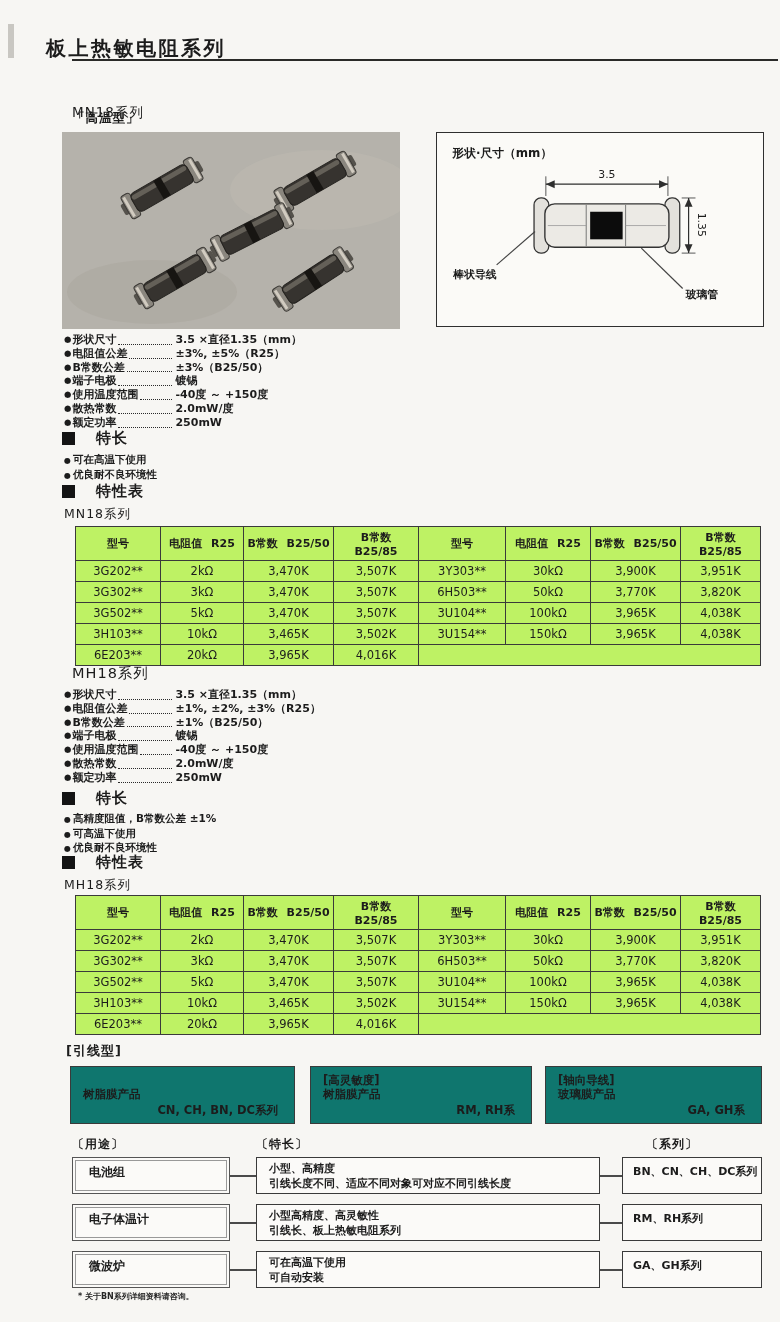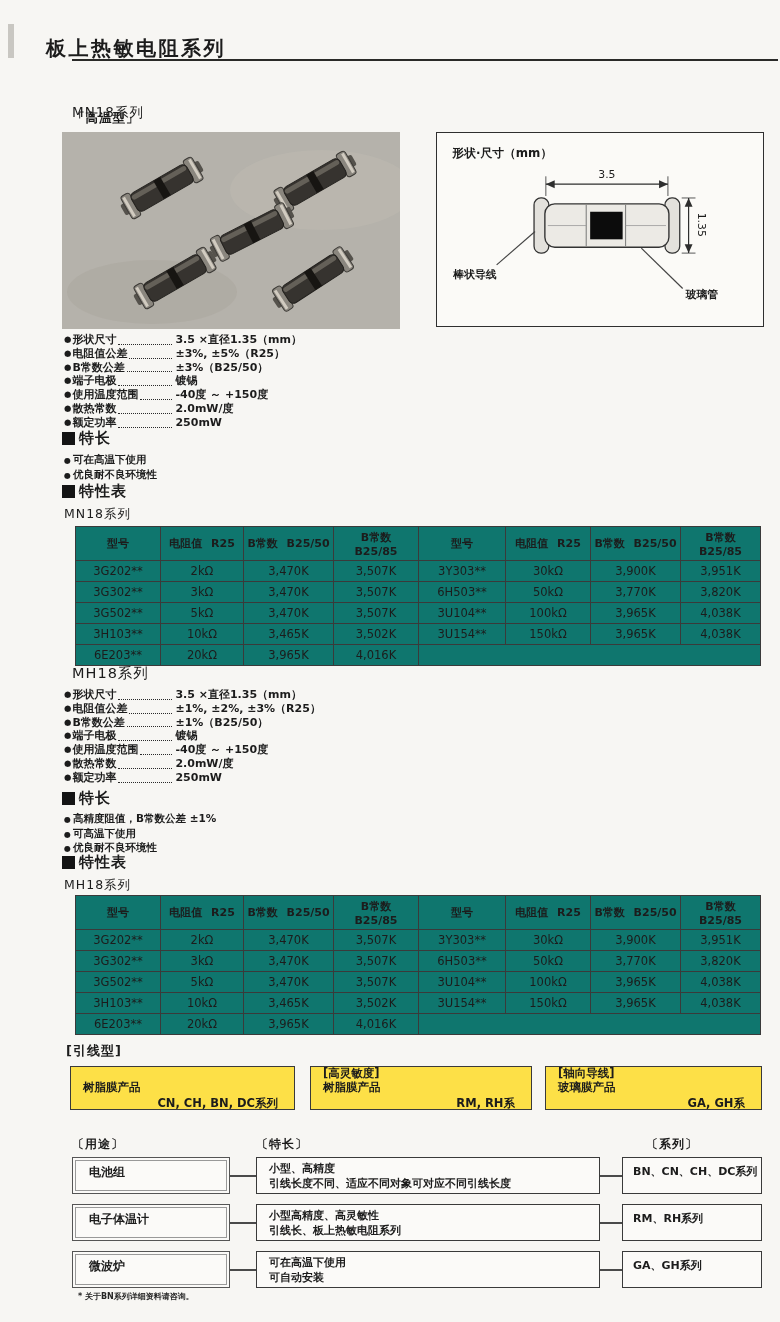"特长" .sec-h { gap: 4px -> 21px }
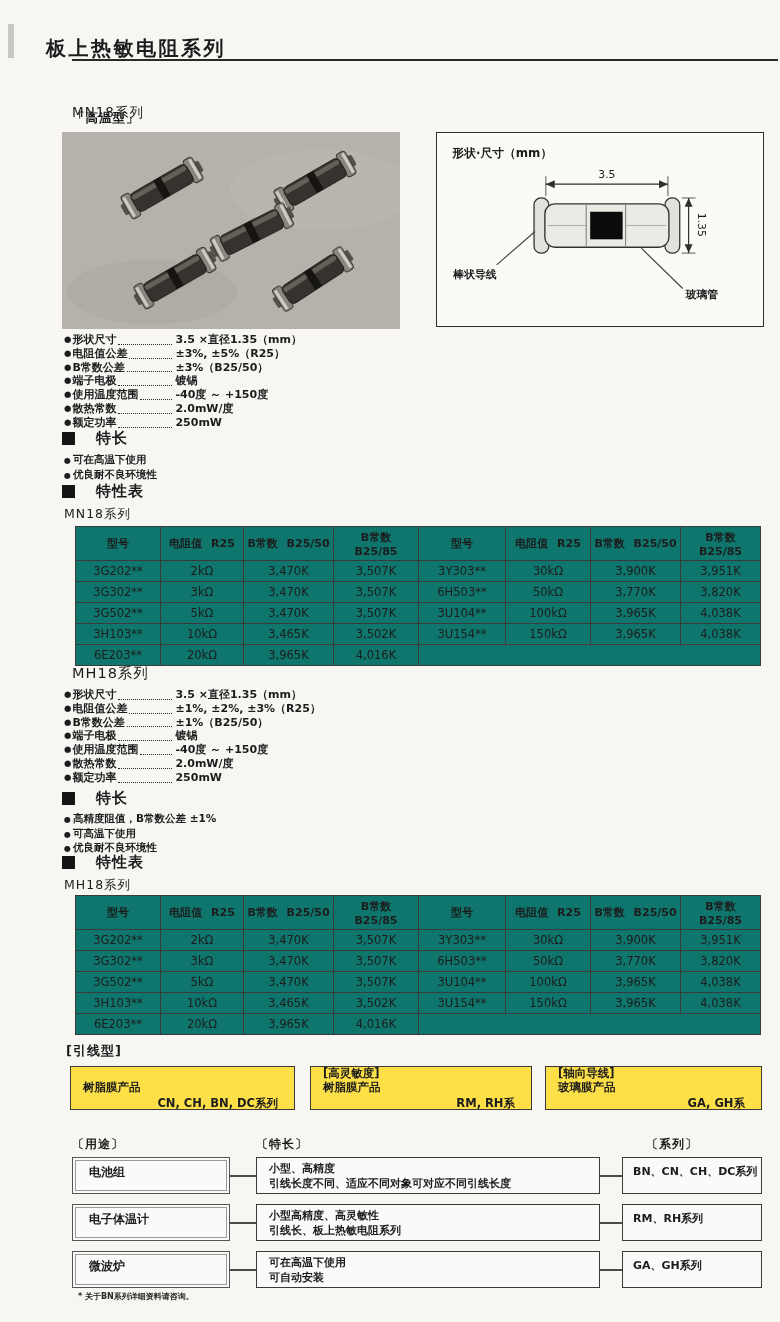"型号" table.char { background: #0f766e -> #bef264 }
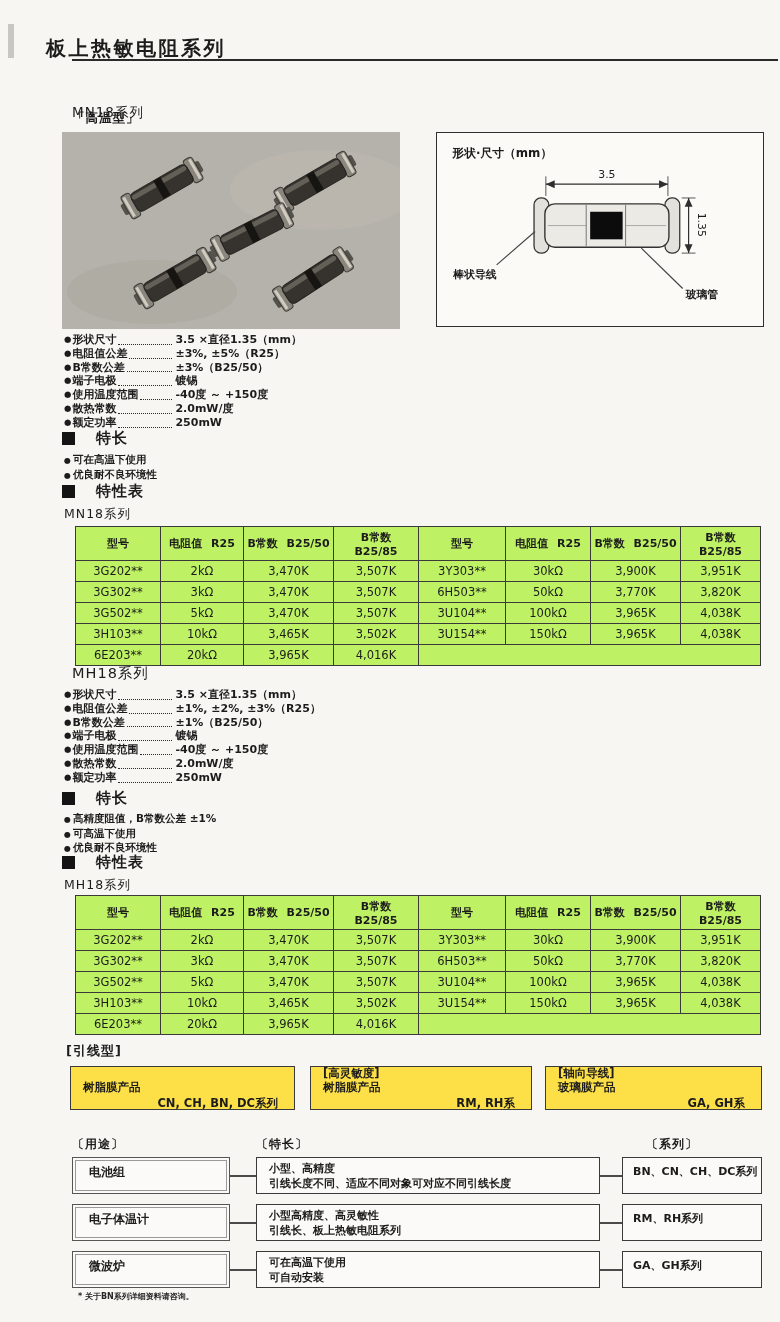"[高灵敏度]" .lead-box { background: #fde047 -> #0f766e; height: 44px -> 58px }
